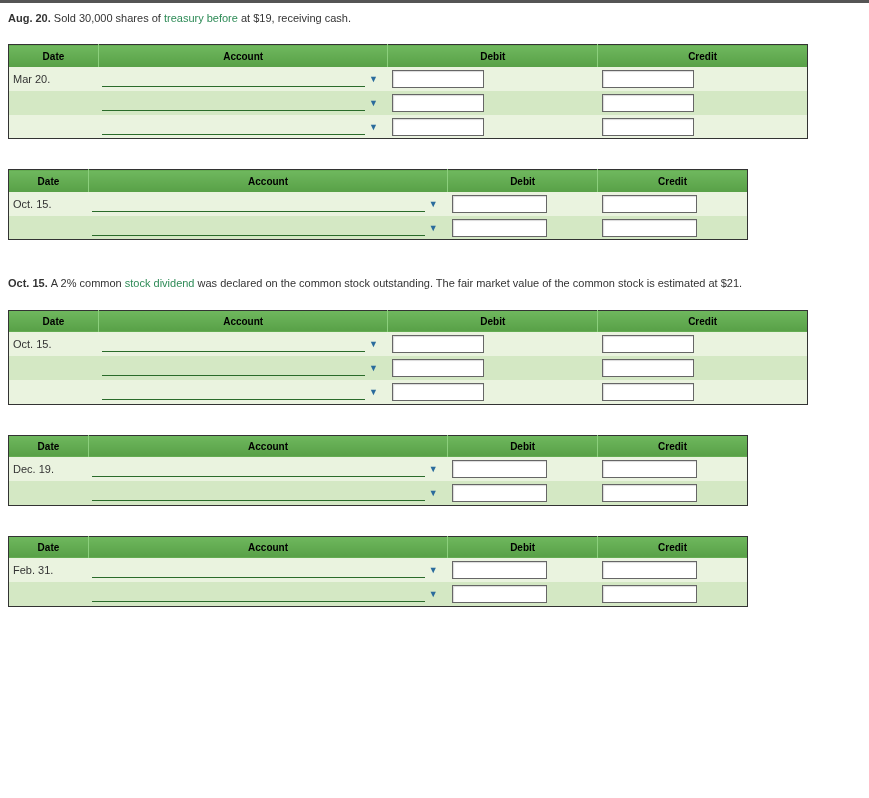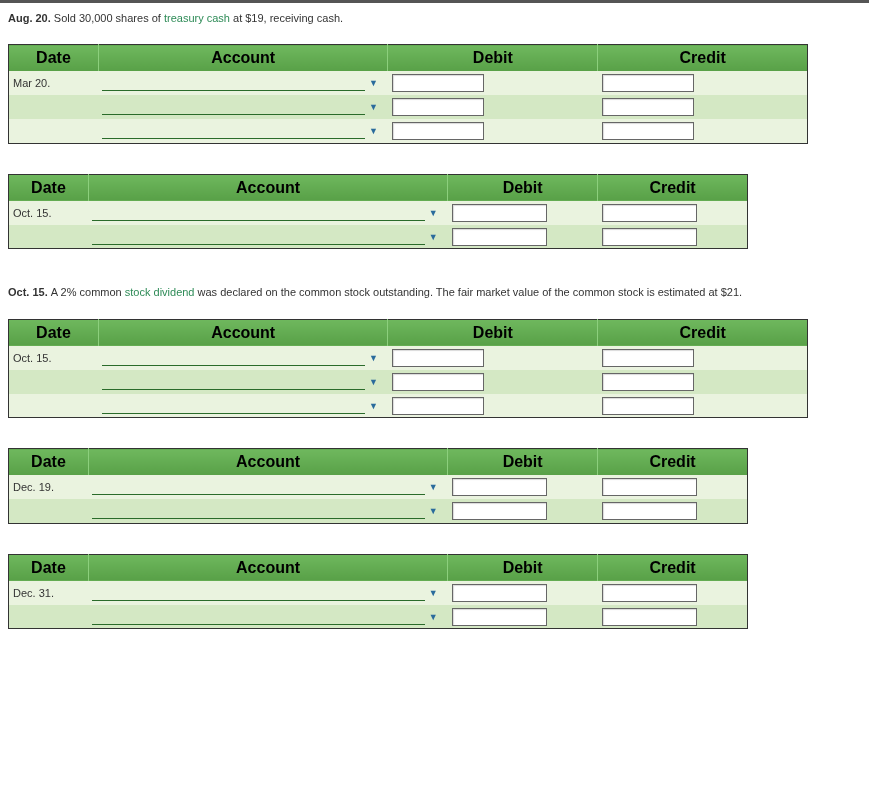"treasury cash" span.link-green { text: cash -> before }
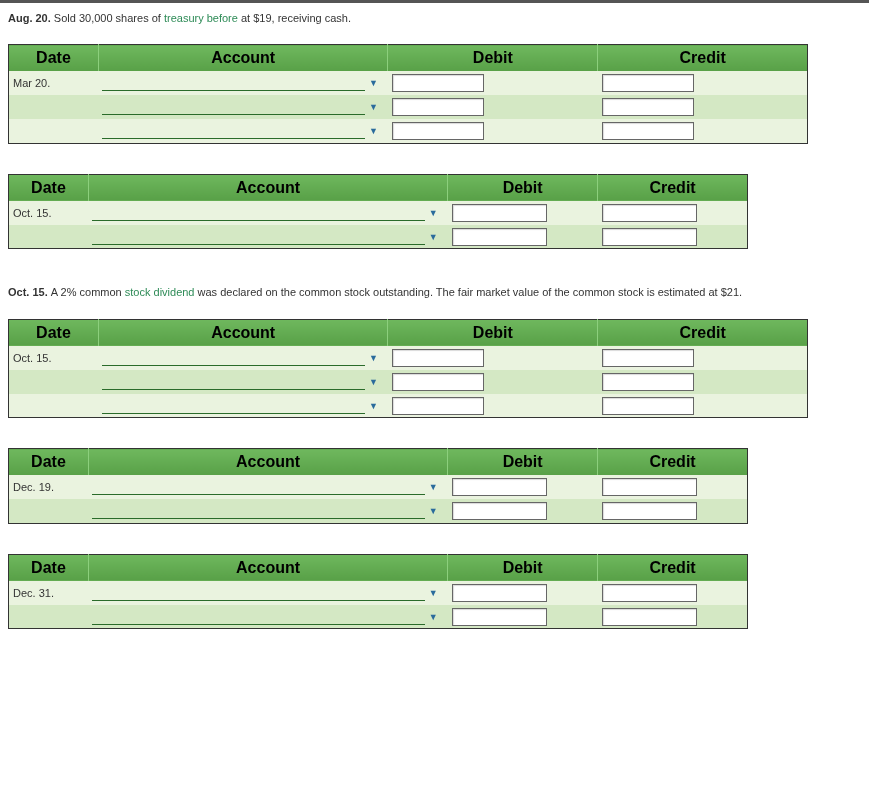"Date" .je-table th { font-size: 16px -> 10px }
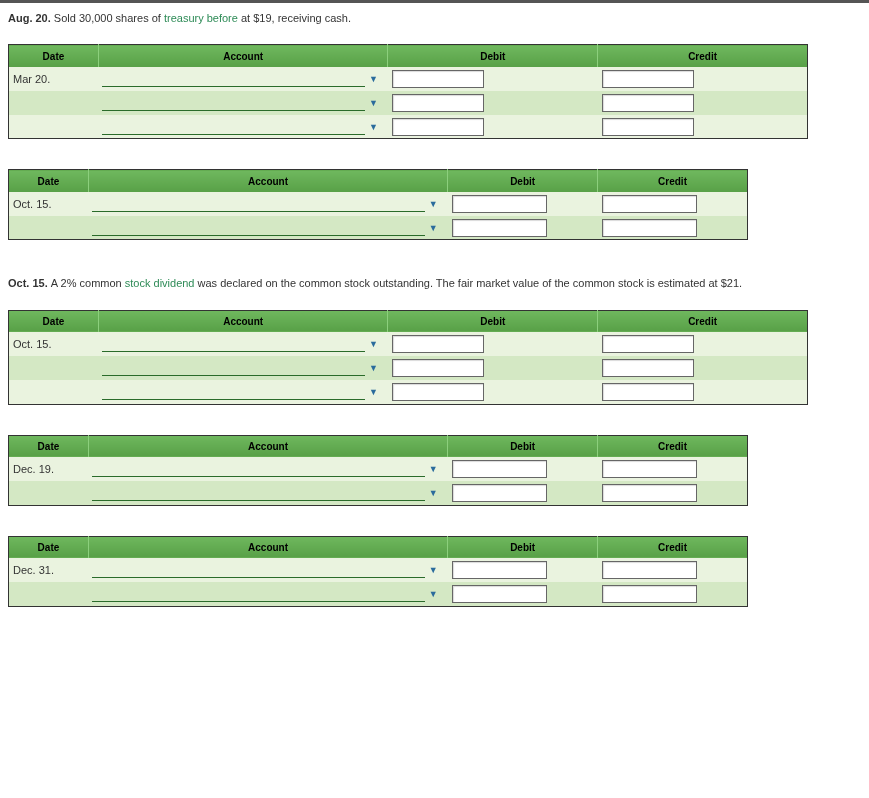"Dec. 31." td.date-cell { text: Dec -> Feb }
